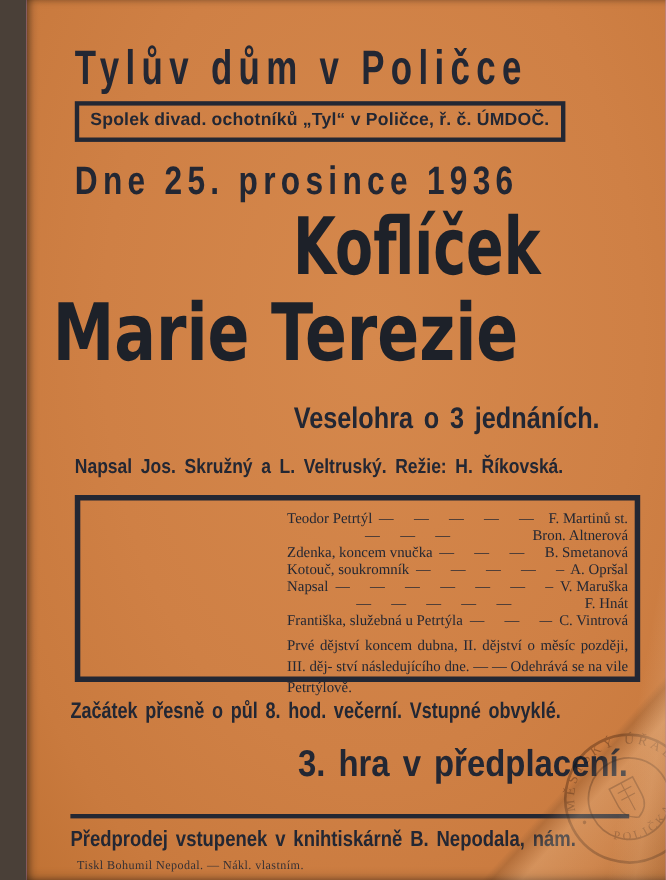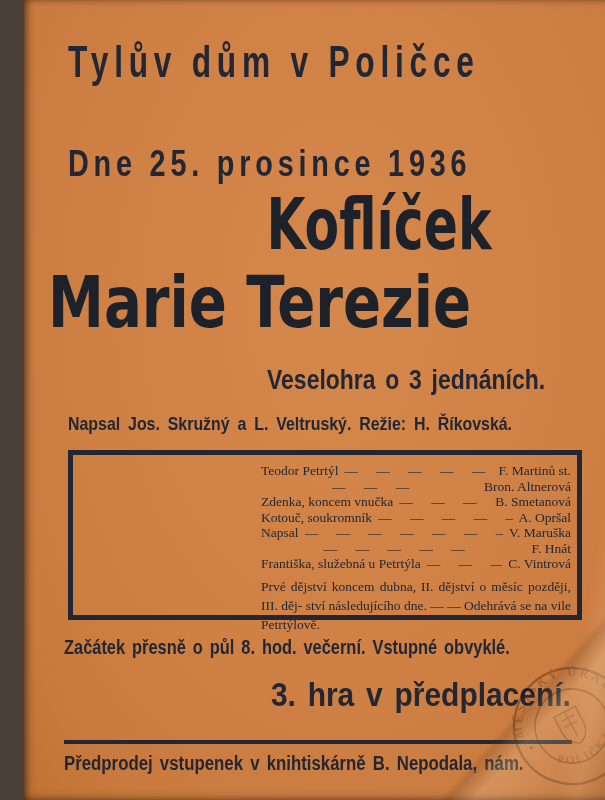"Spolek divad. ochotníků „Tyl“ v" div.abs { html: none -> <div> <span>Spolek divad. ochotníků „Tyl“ v Poličce, ř. č. ÚMDOČ.</span> </div> }
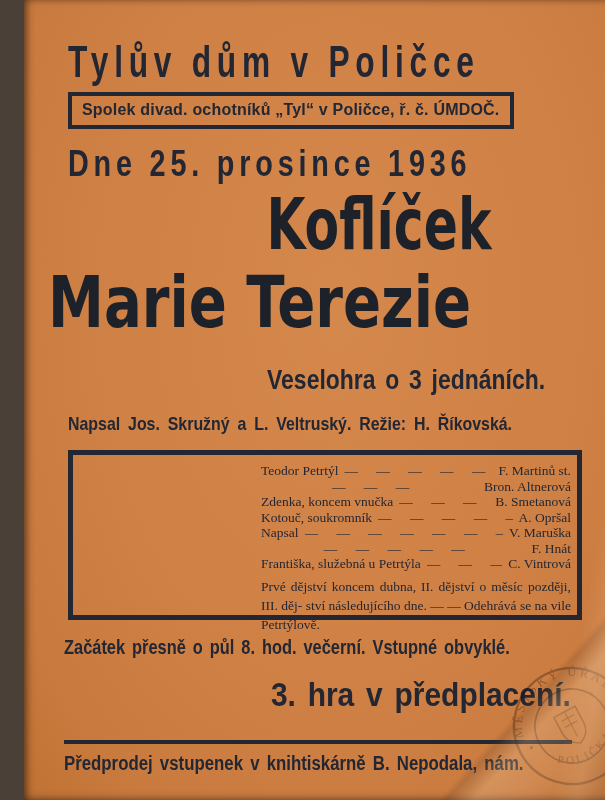"Tiskl Bohumil Nepodal. — Nákl." div.abs { html: none -> <div>Tiskl Bohumil Nepodal. — Nákl. vlastním.</div> }
